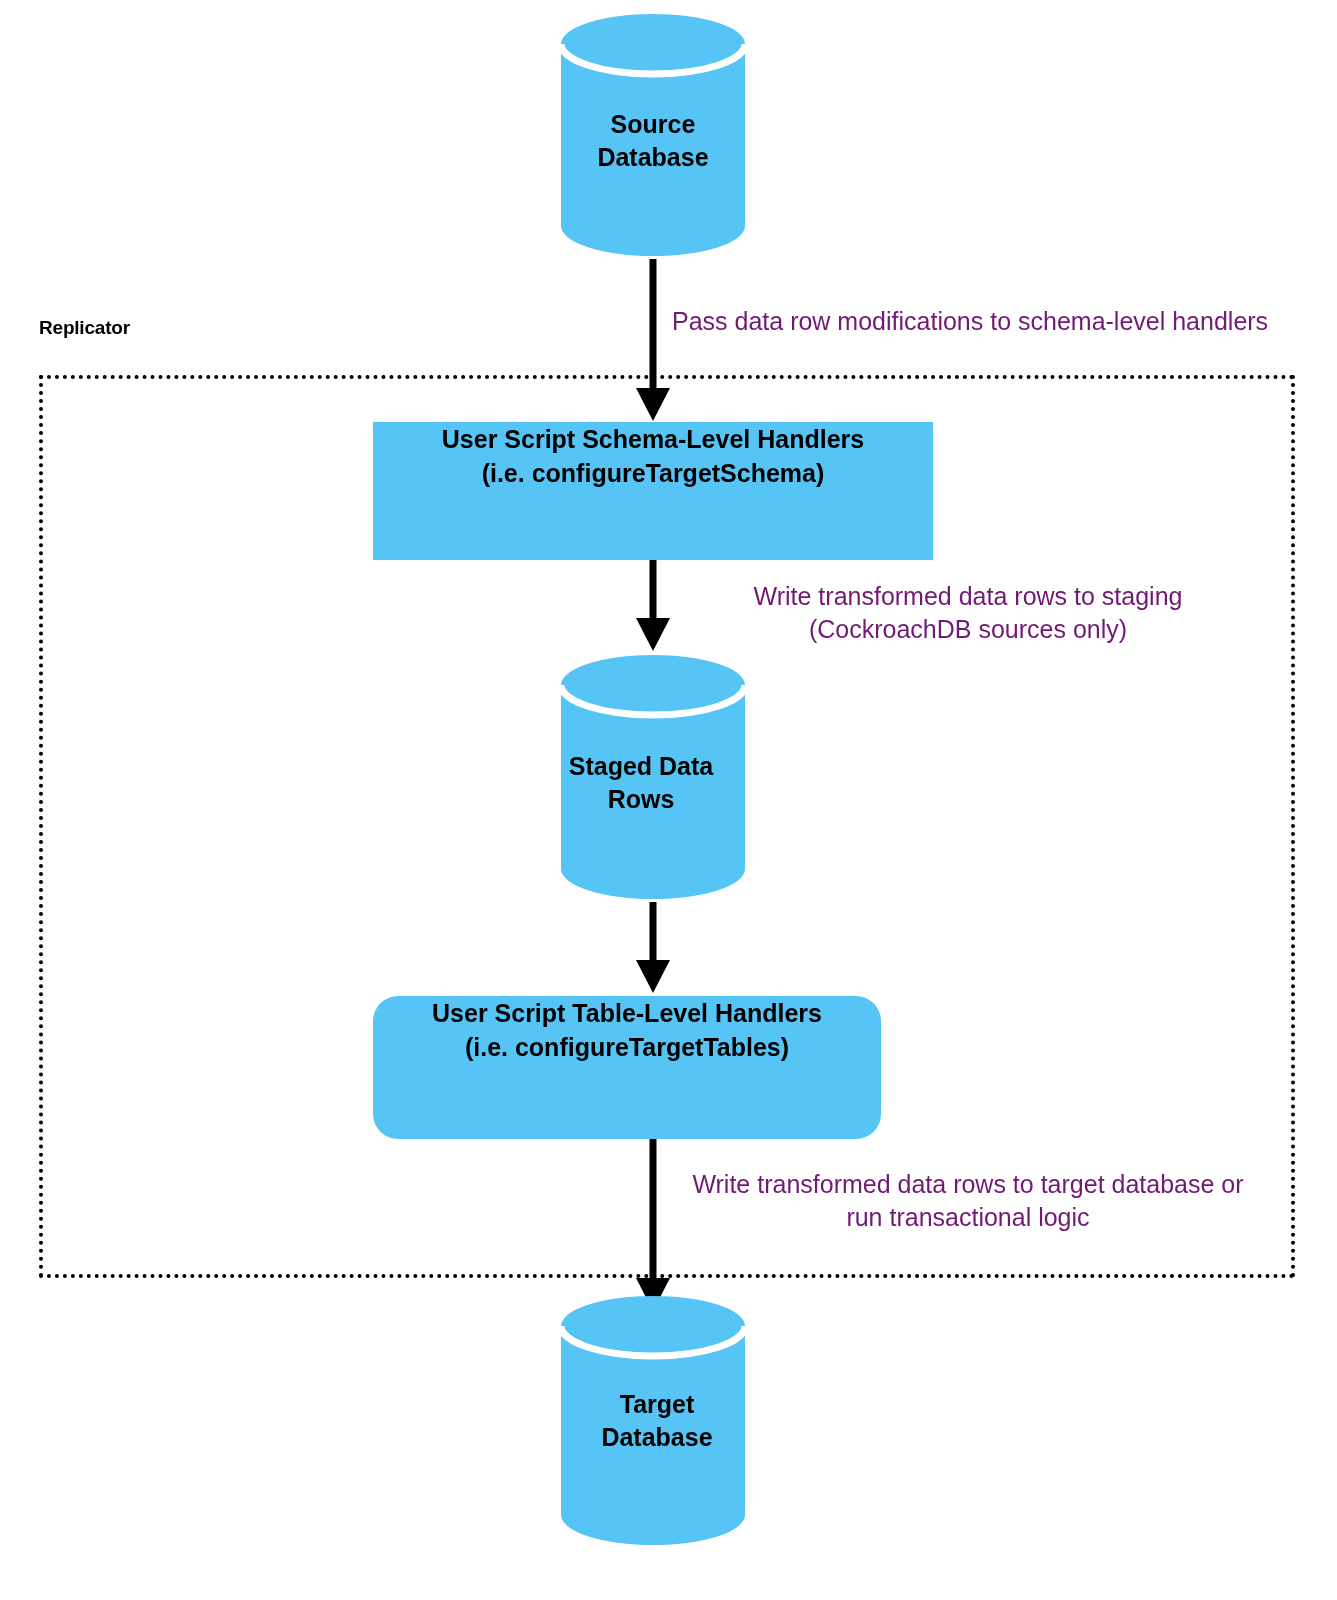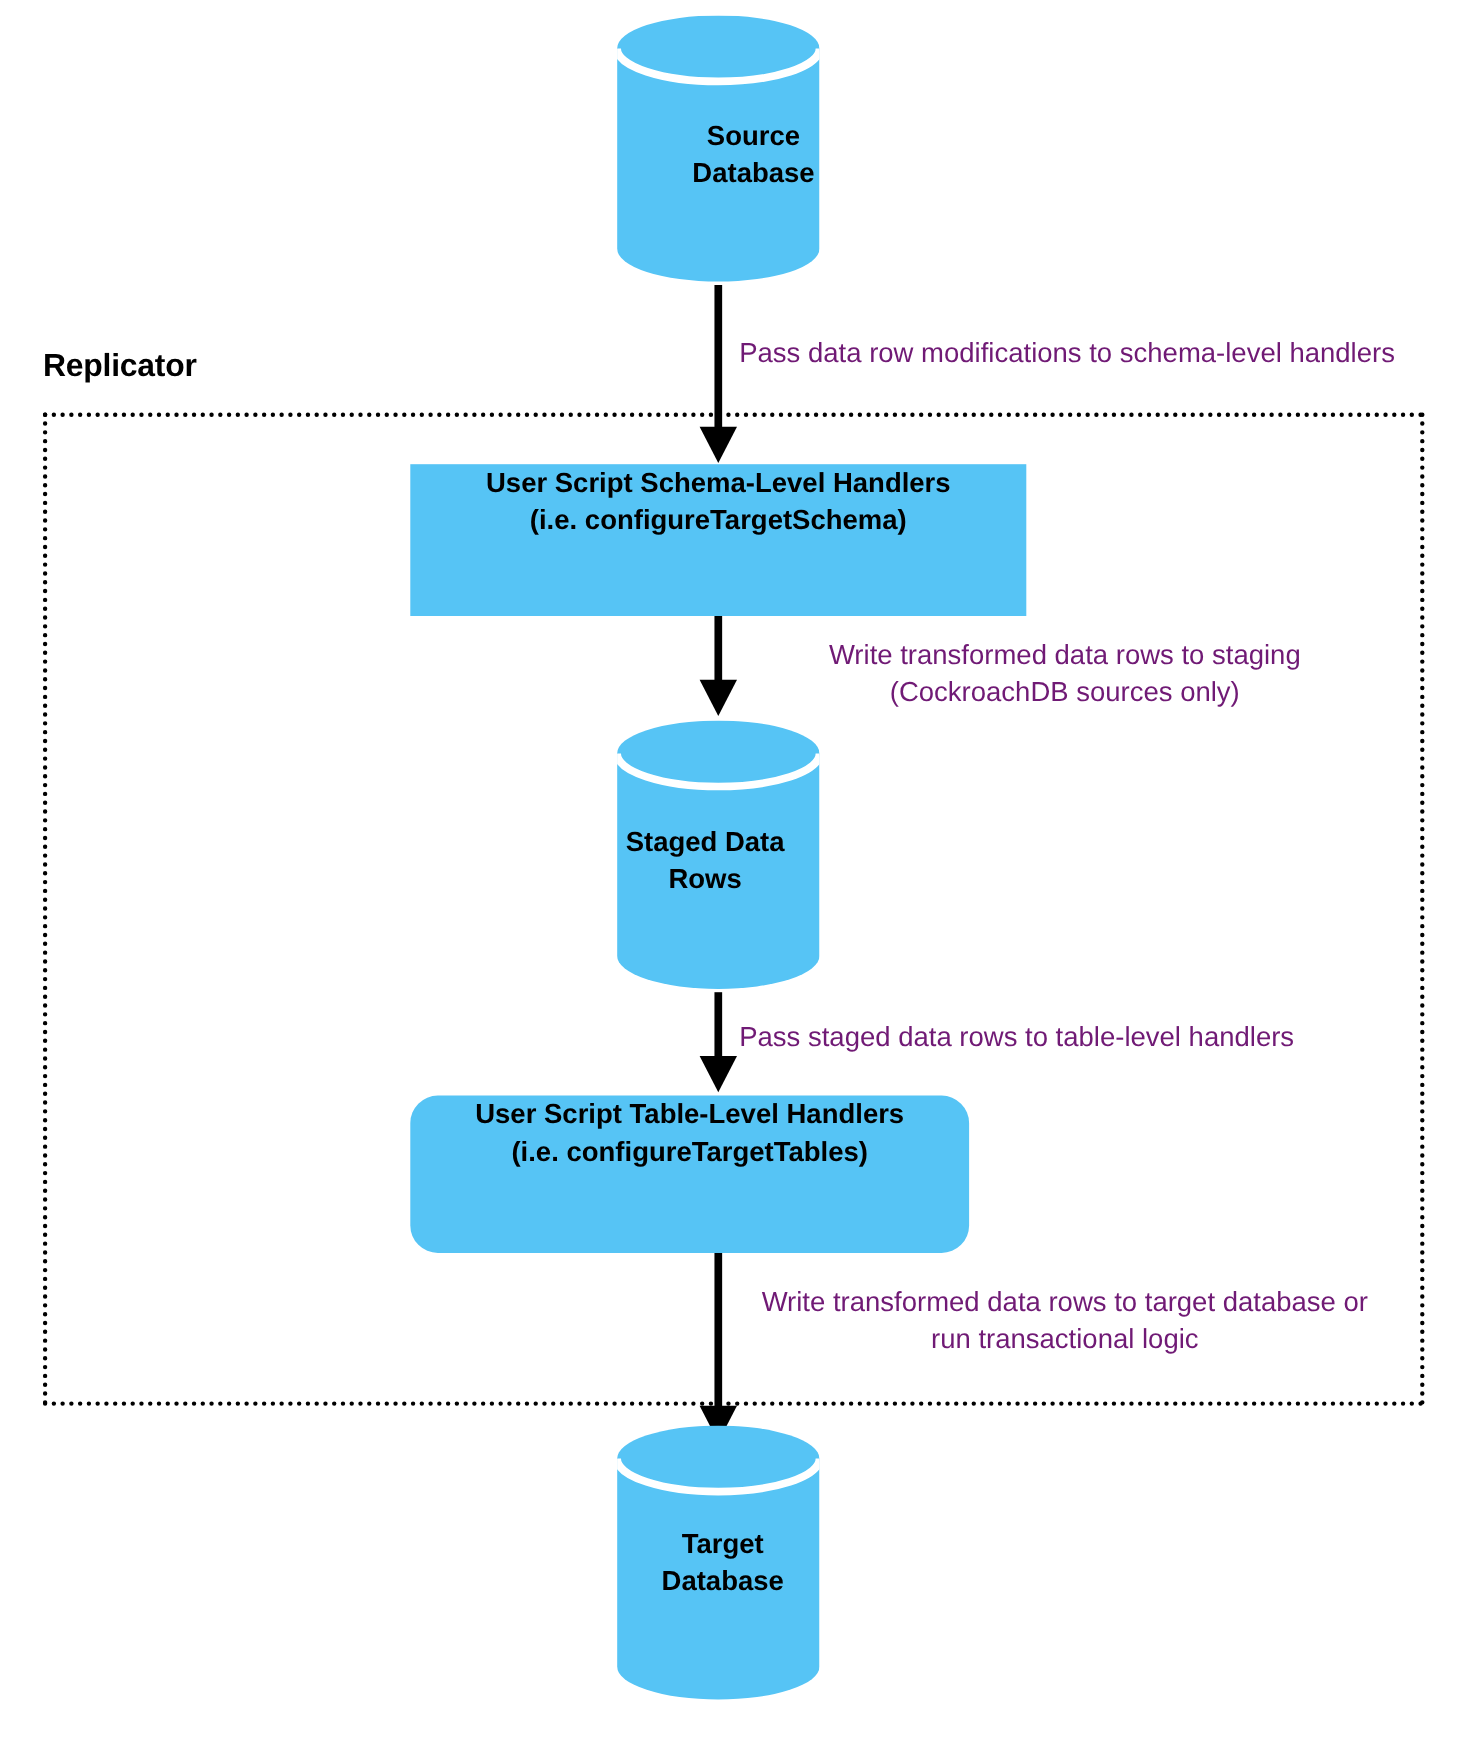"Source" div.cyl-label { padding-left: 32px -> none }
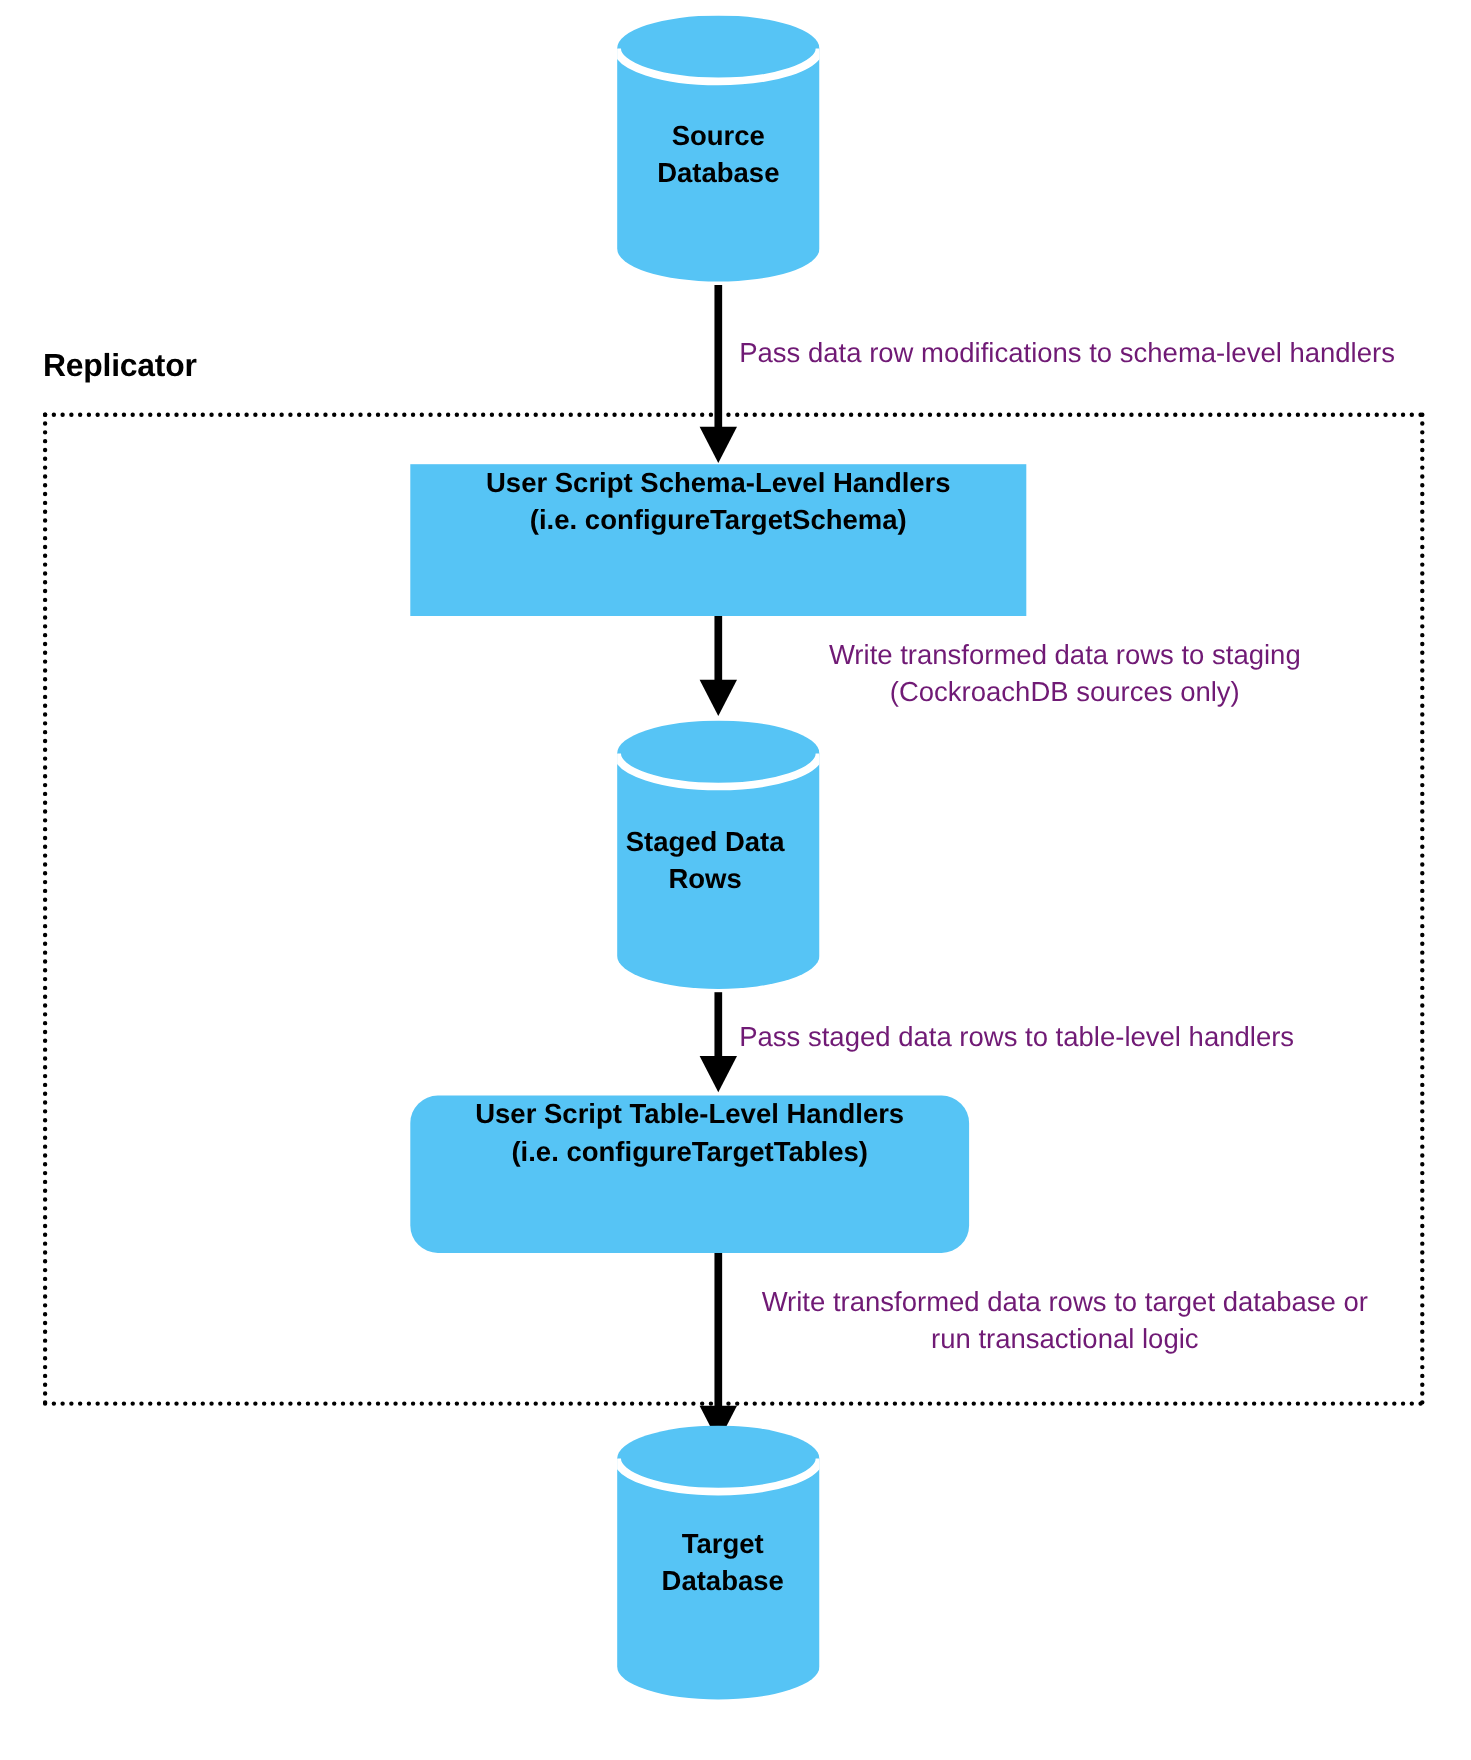"Replicator" .replicator-label { font-size: 29px -> 19px }
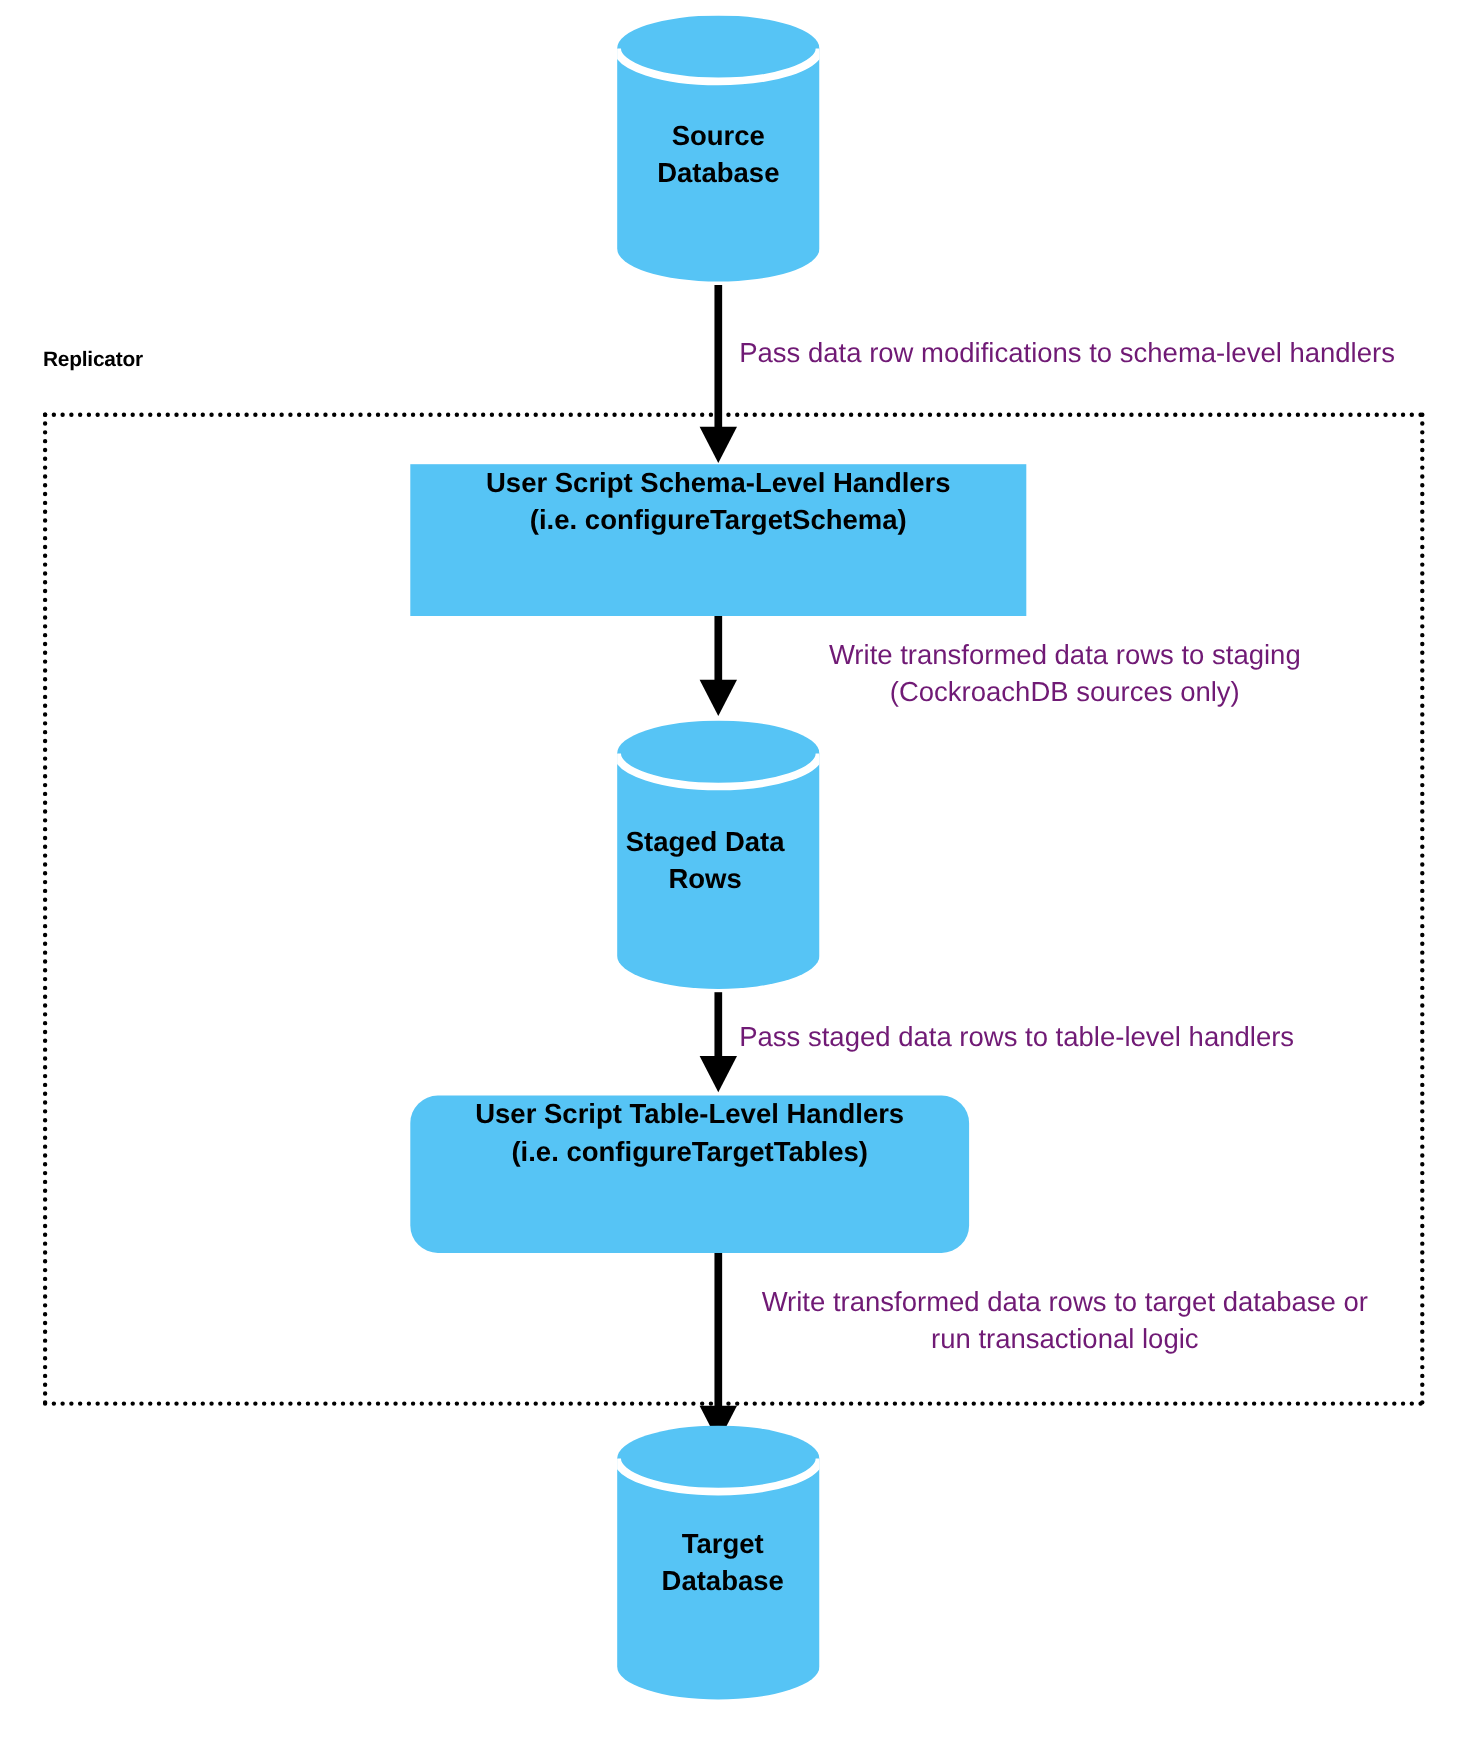"Pass staged data rows to" div.arrow-label { html: <div>Pass staged data rows to table-level handlers</div> -> none }
